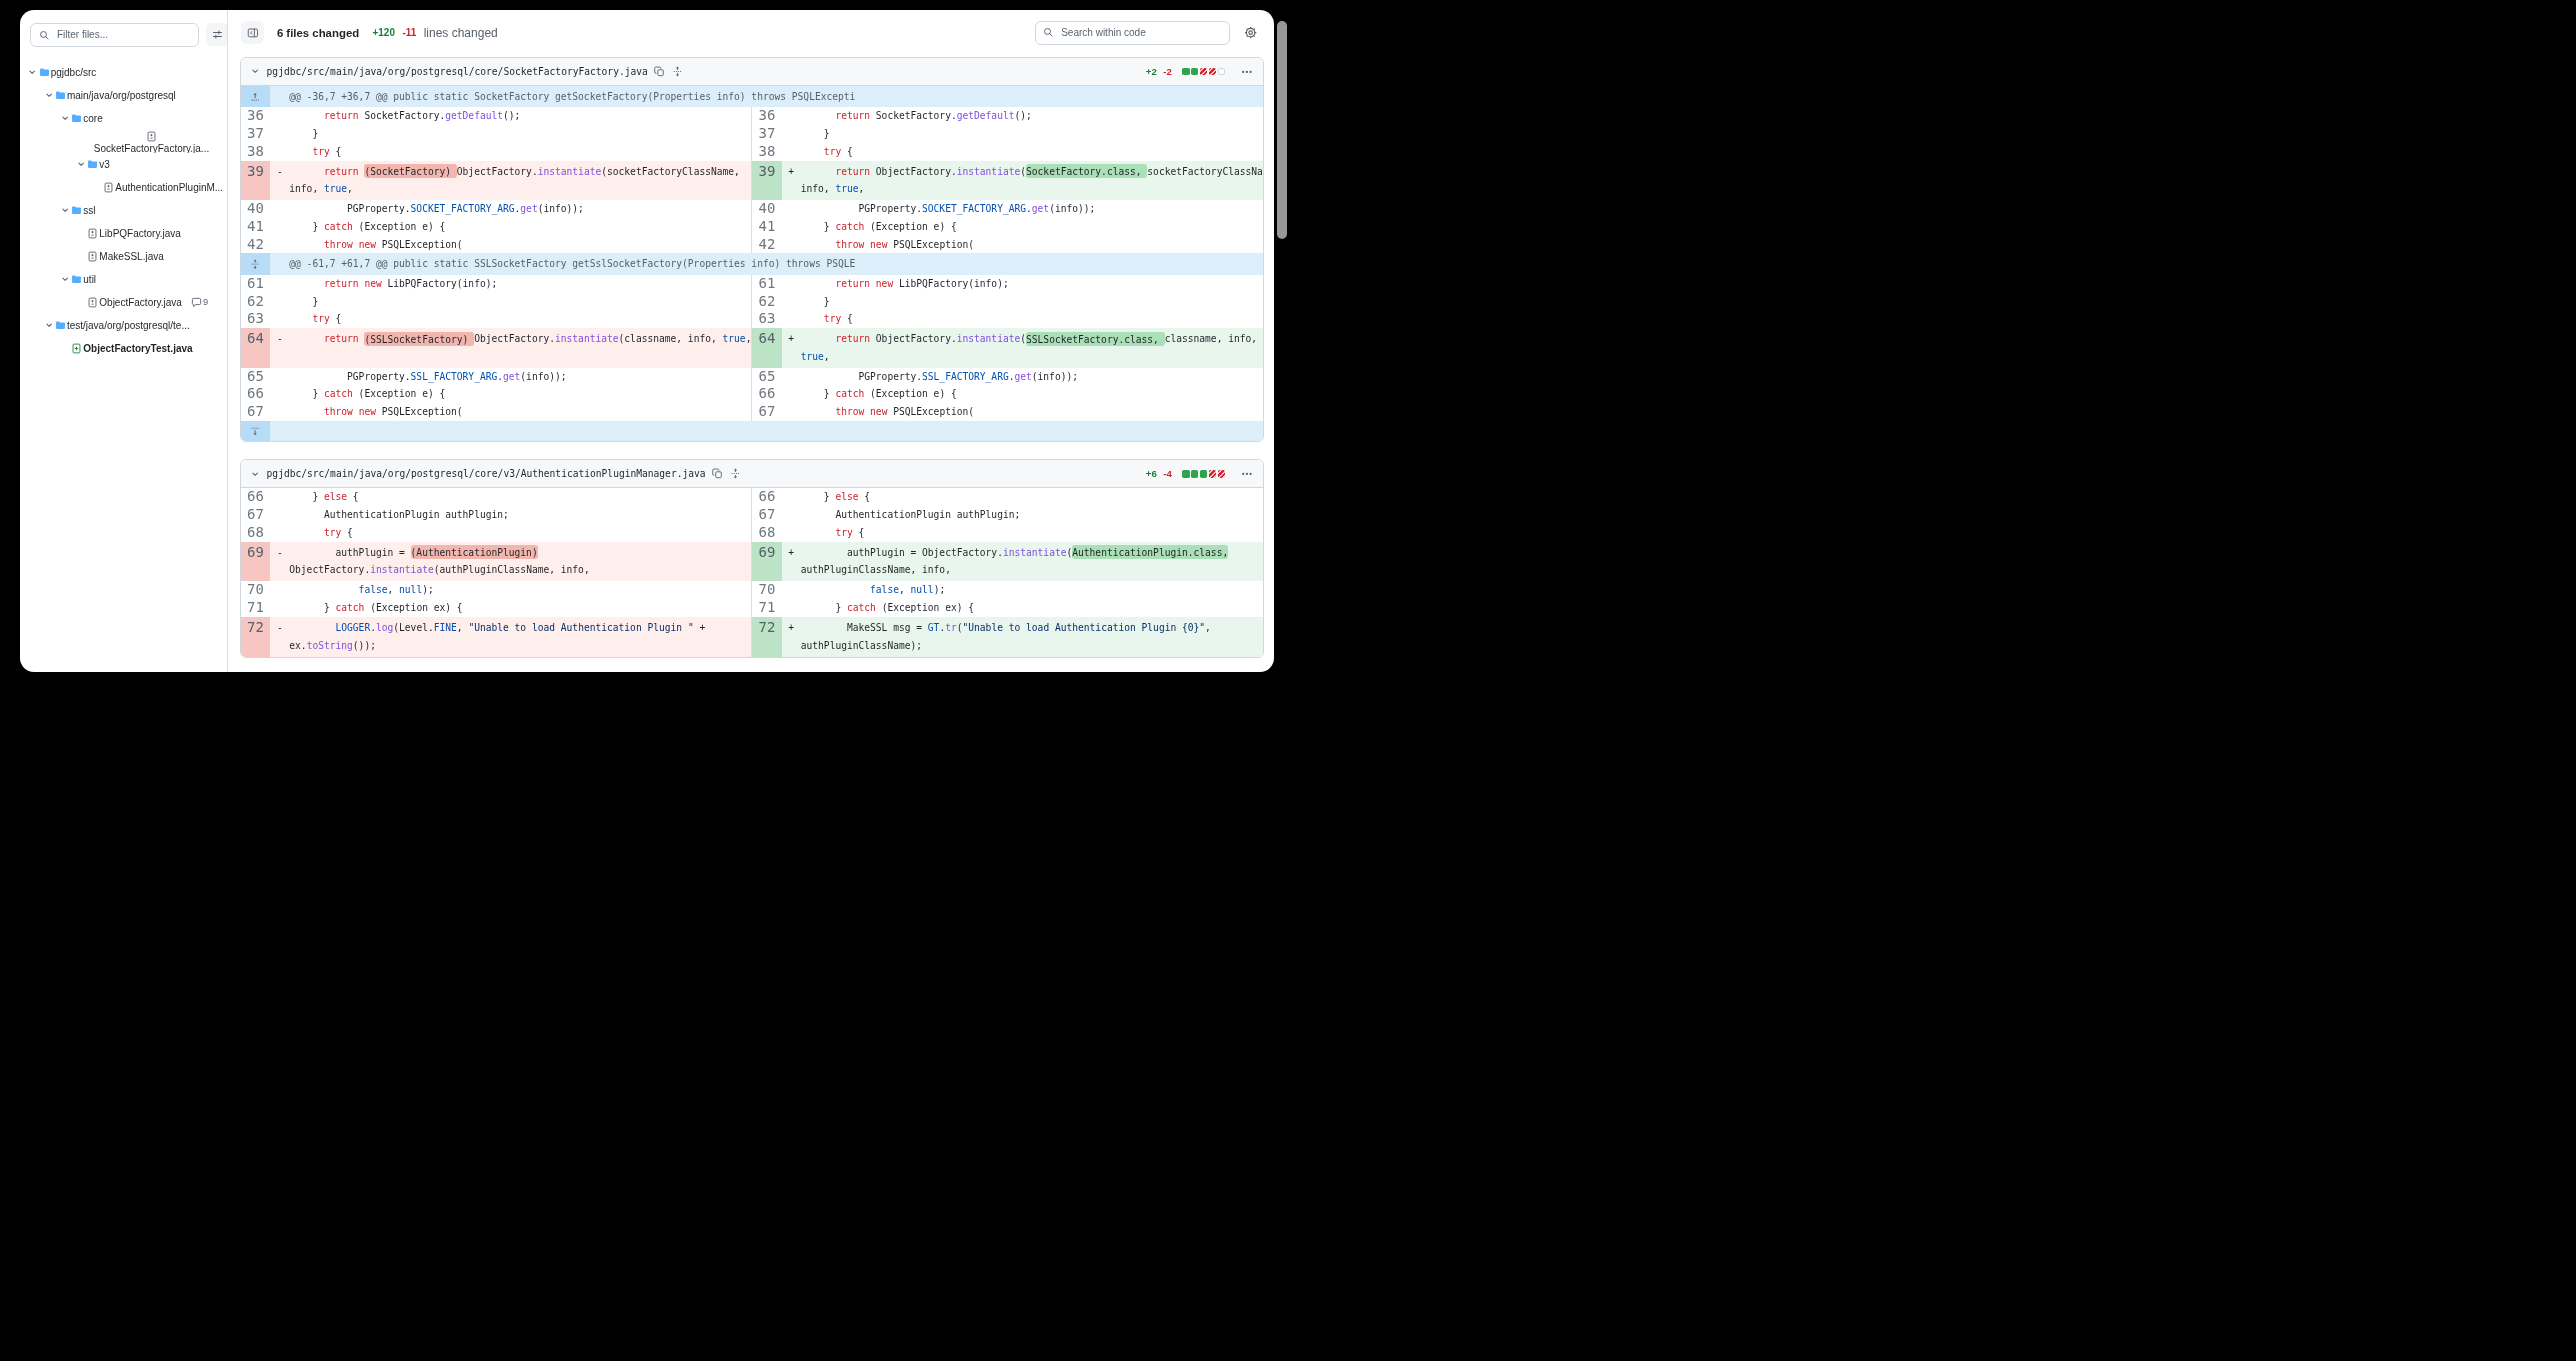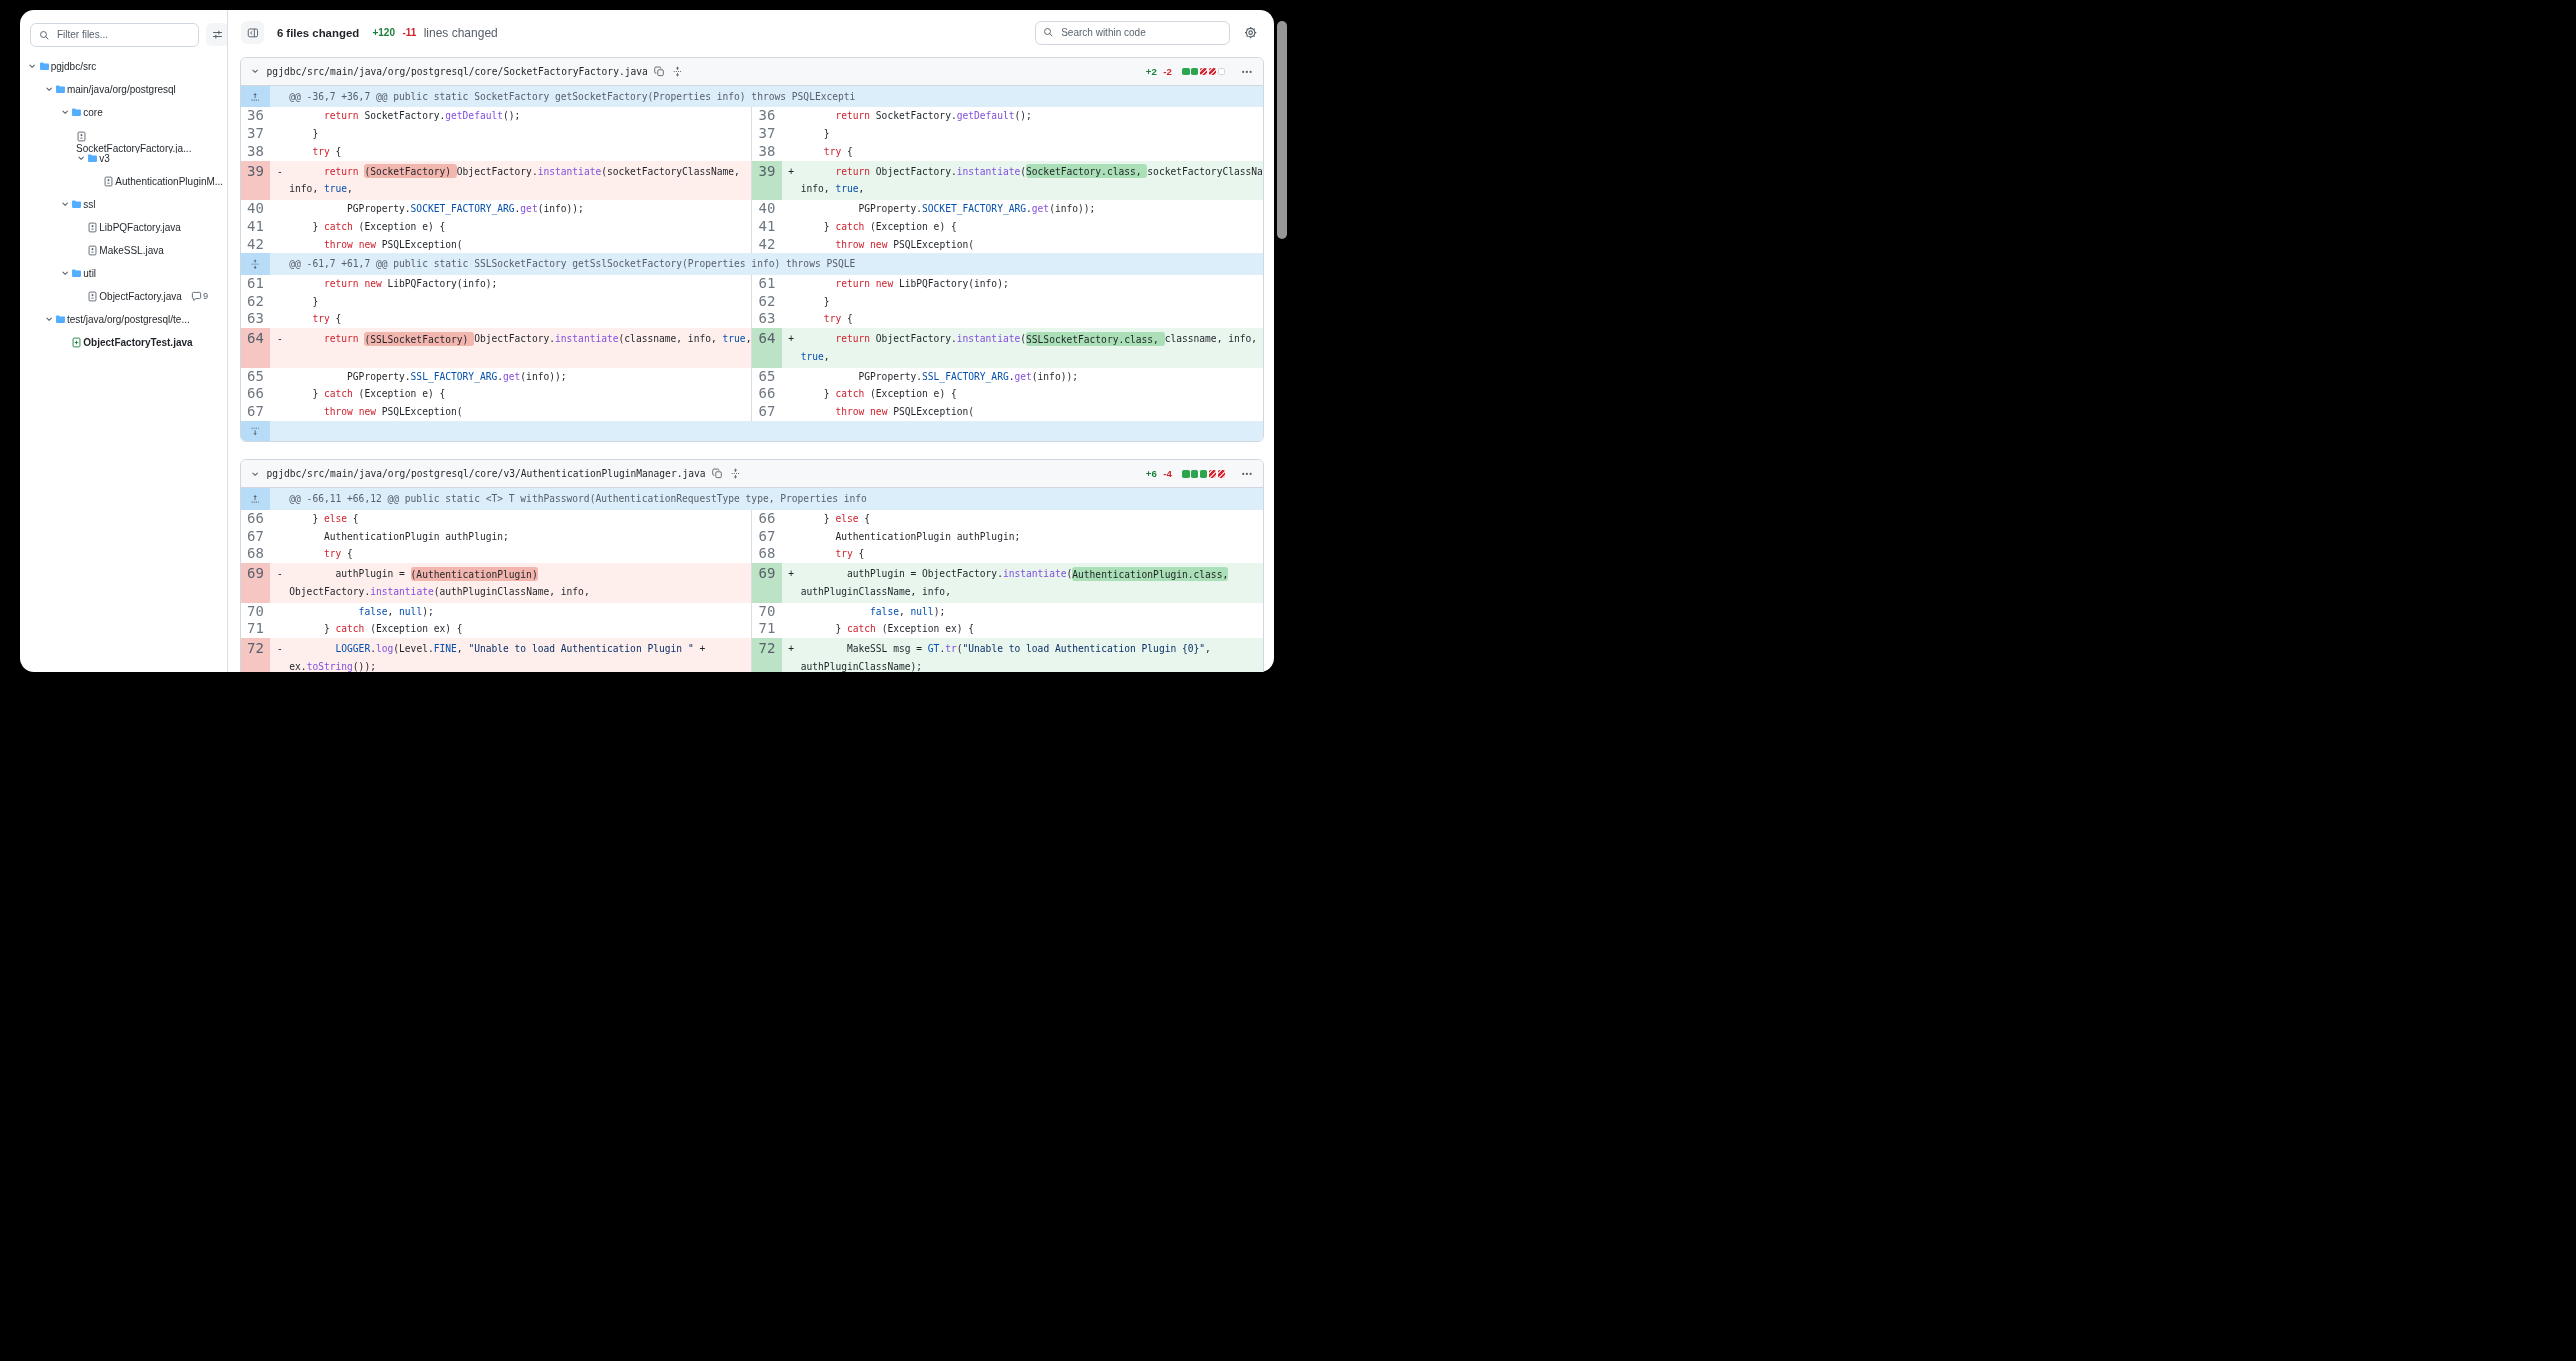"pgjdbc/src" .tree-row { align-items: flex-start -> center }
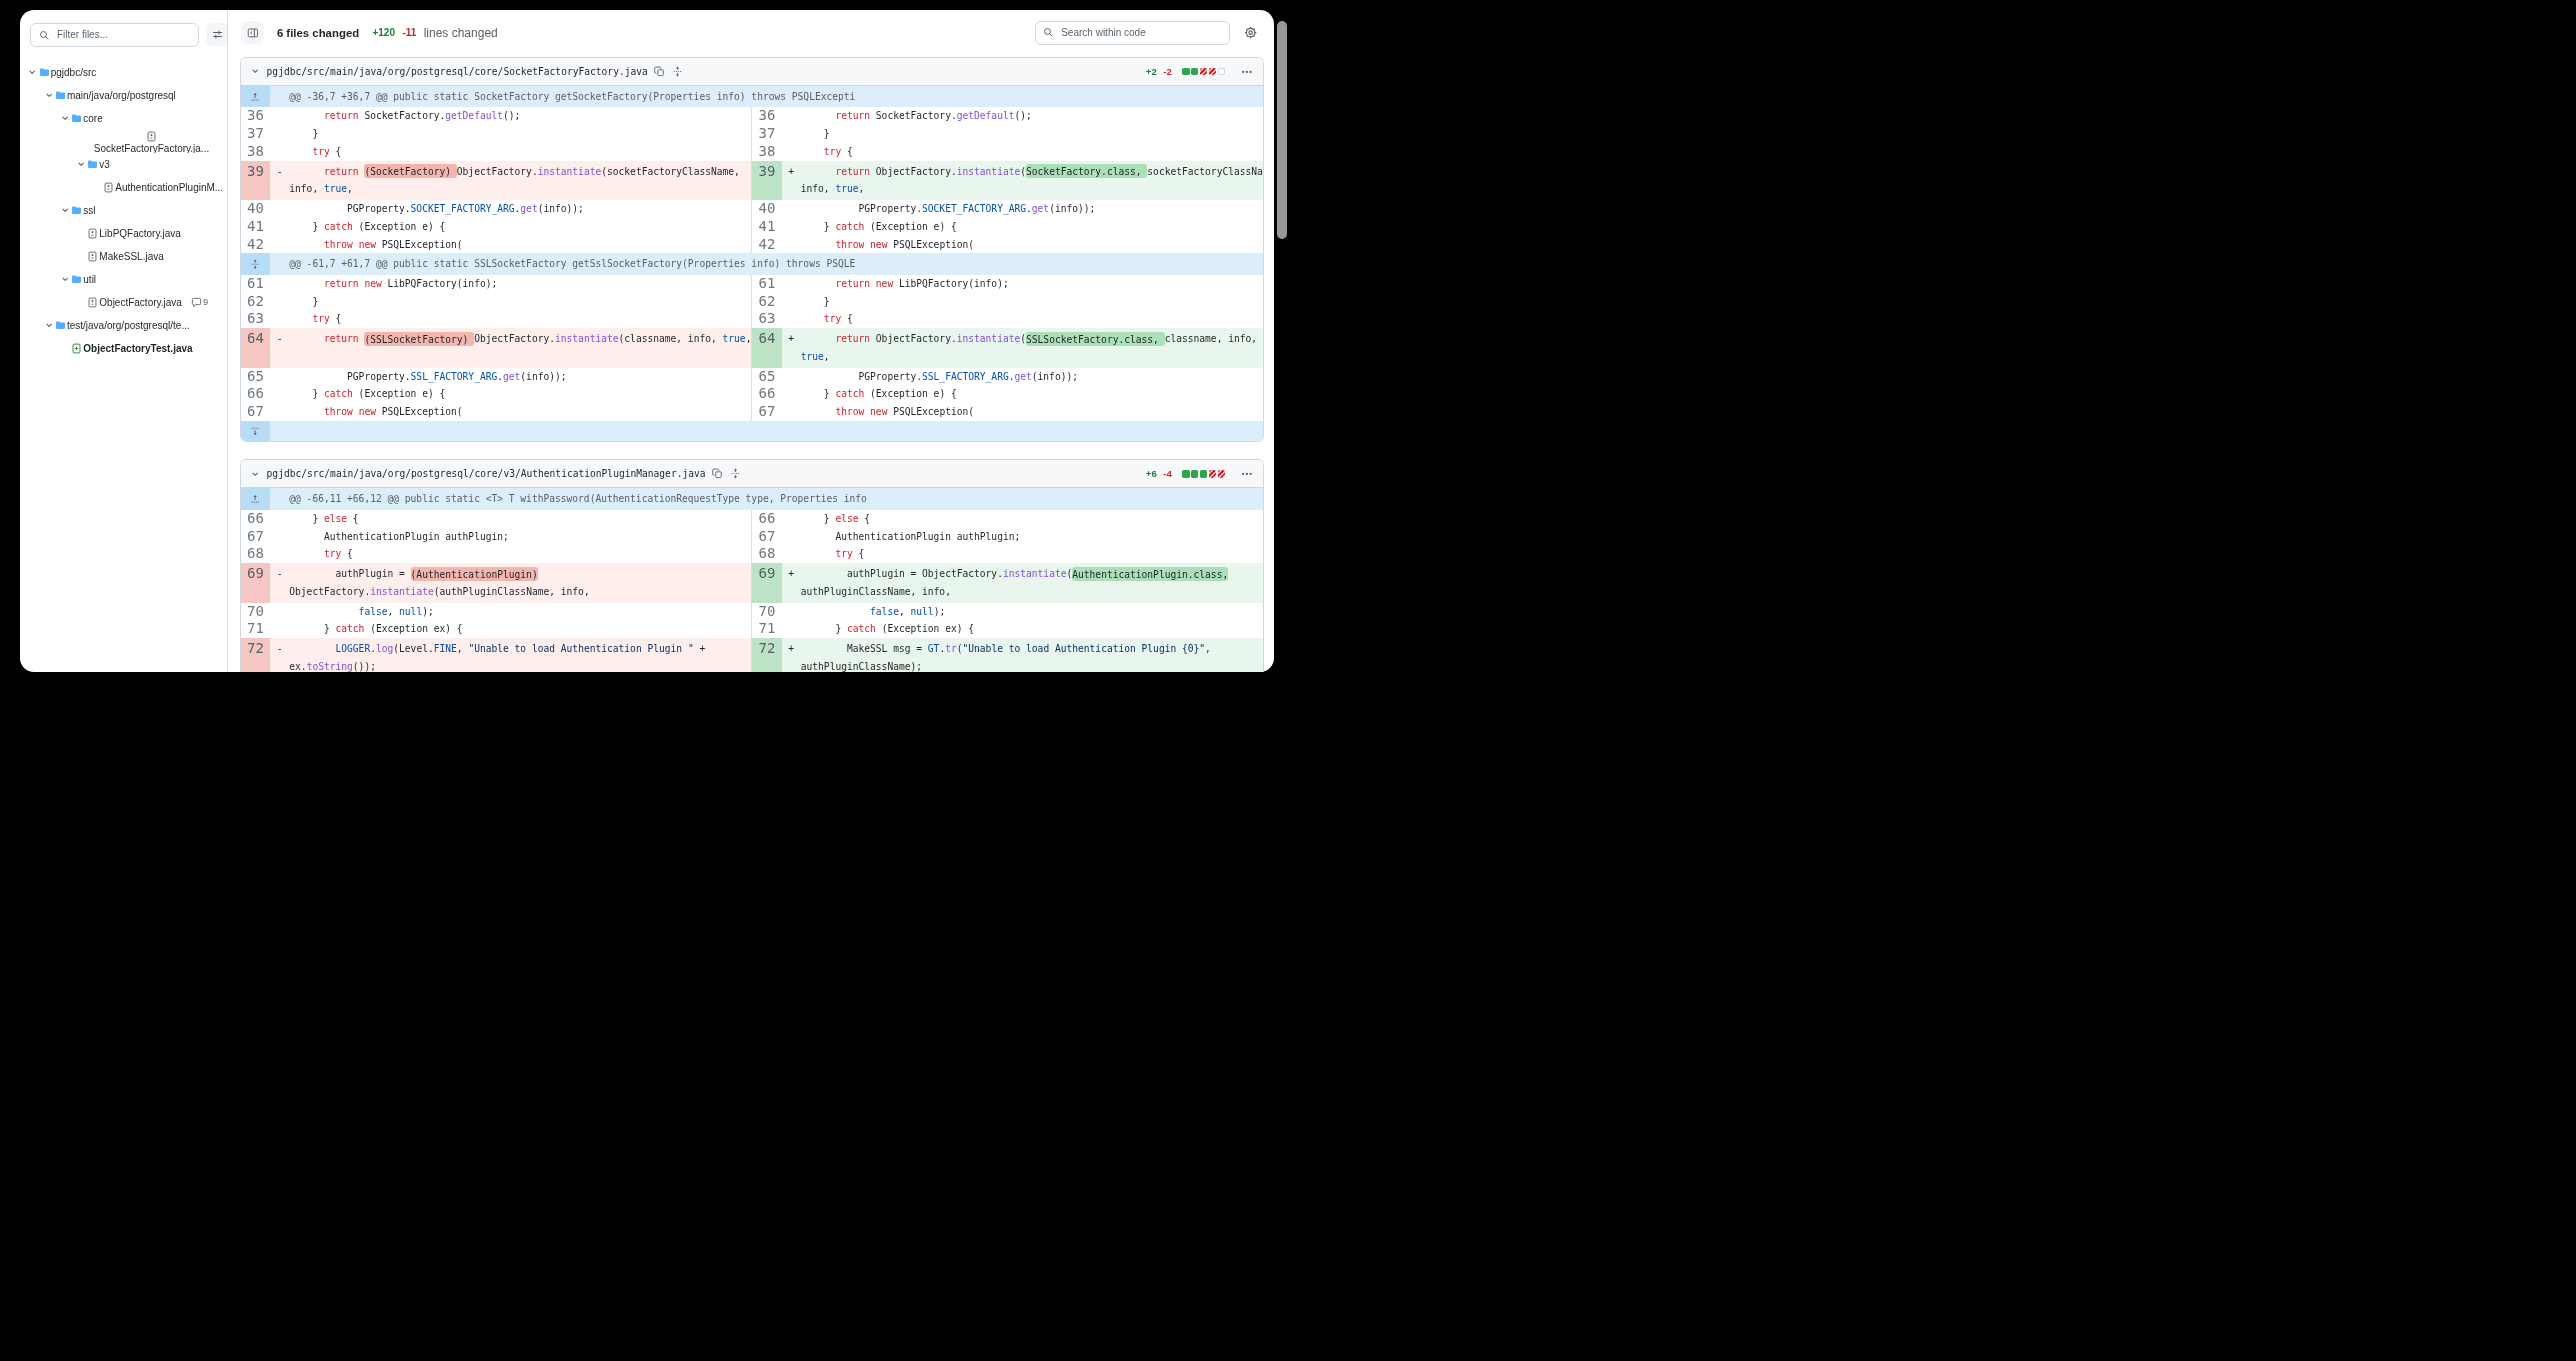"@@ -66,11 +66,12 @@ public" div.hunk-row { html: <div> <div> <span> <svg> <path></path> <line></line> <line></line> </svg> </span> </div> <div>@@ -66,11 +66,12 @@ public static &lt;T&gt; T withPassword(AuthenticationRequestType type, Properties info</div> </div> -> none }
